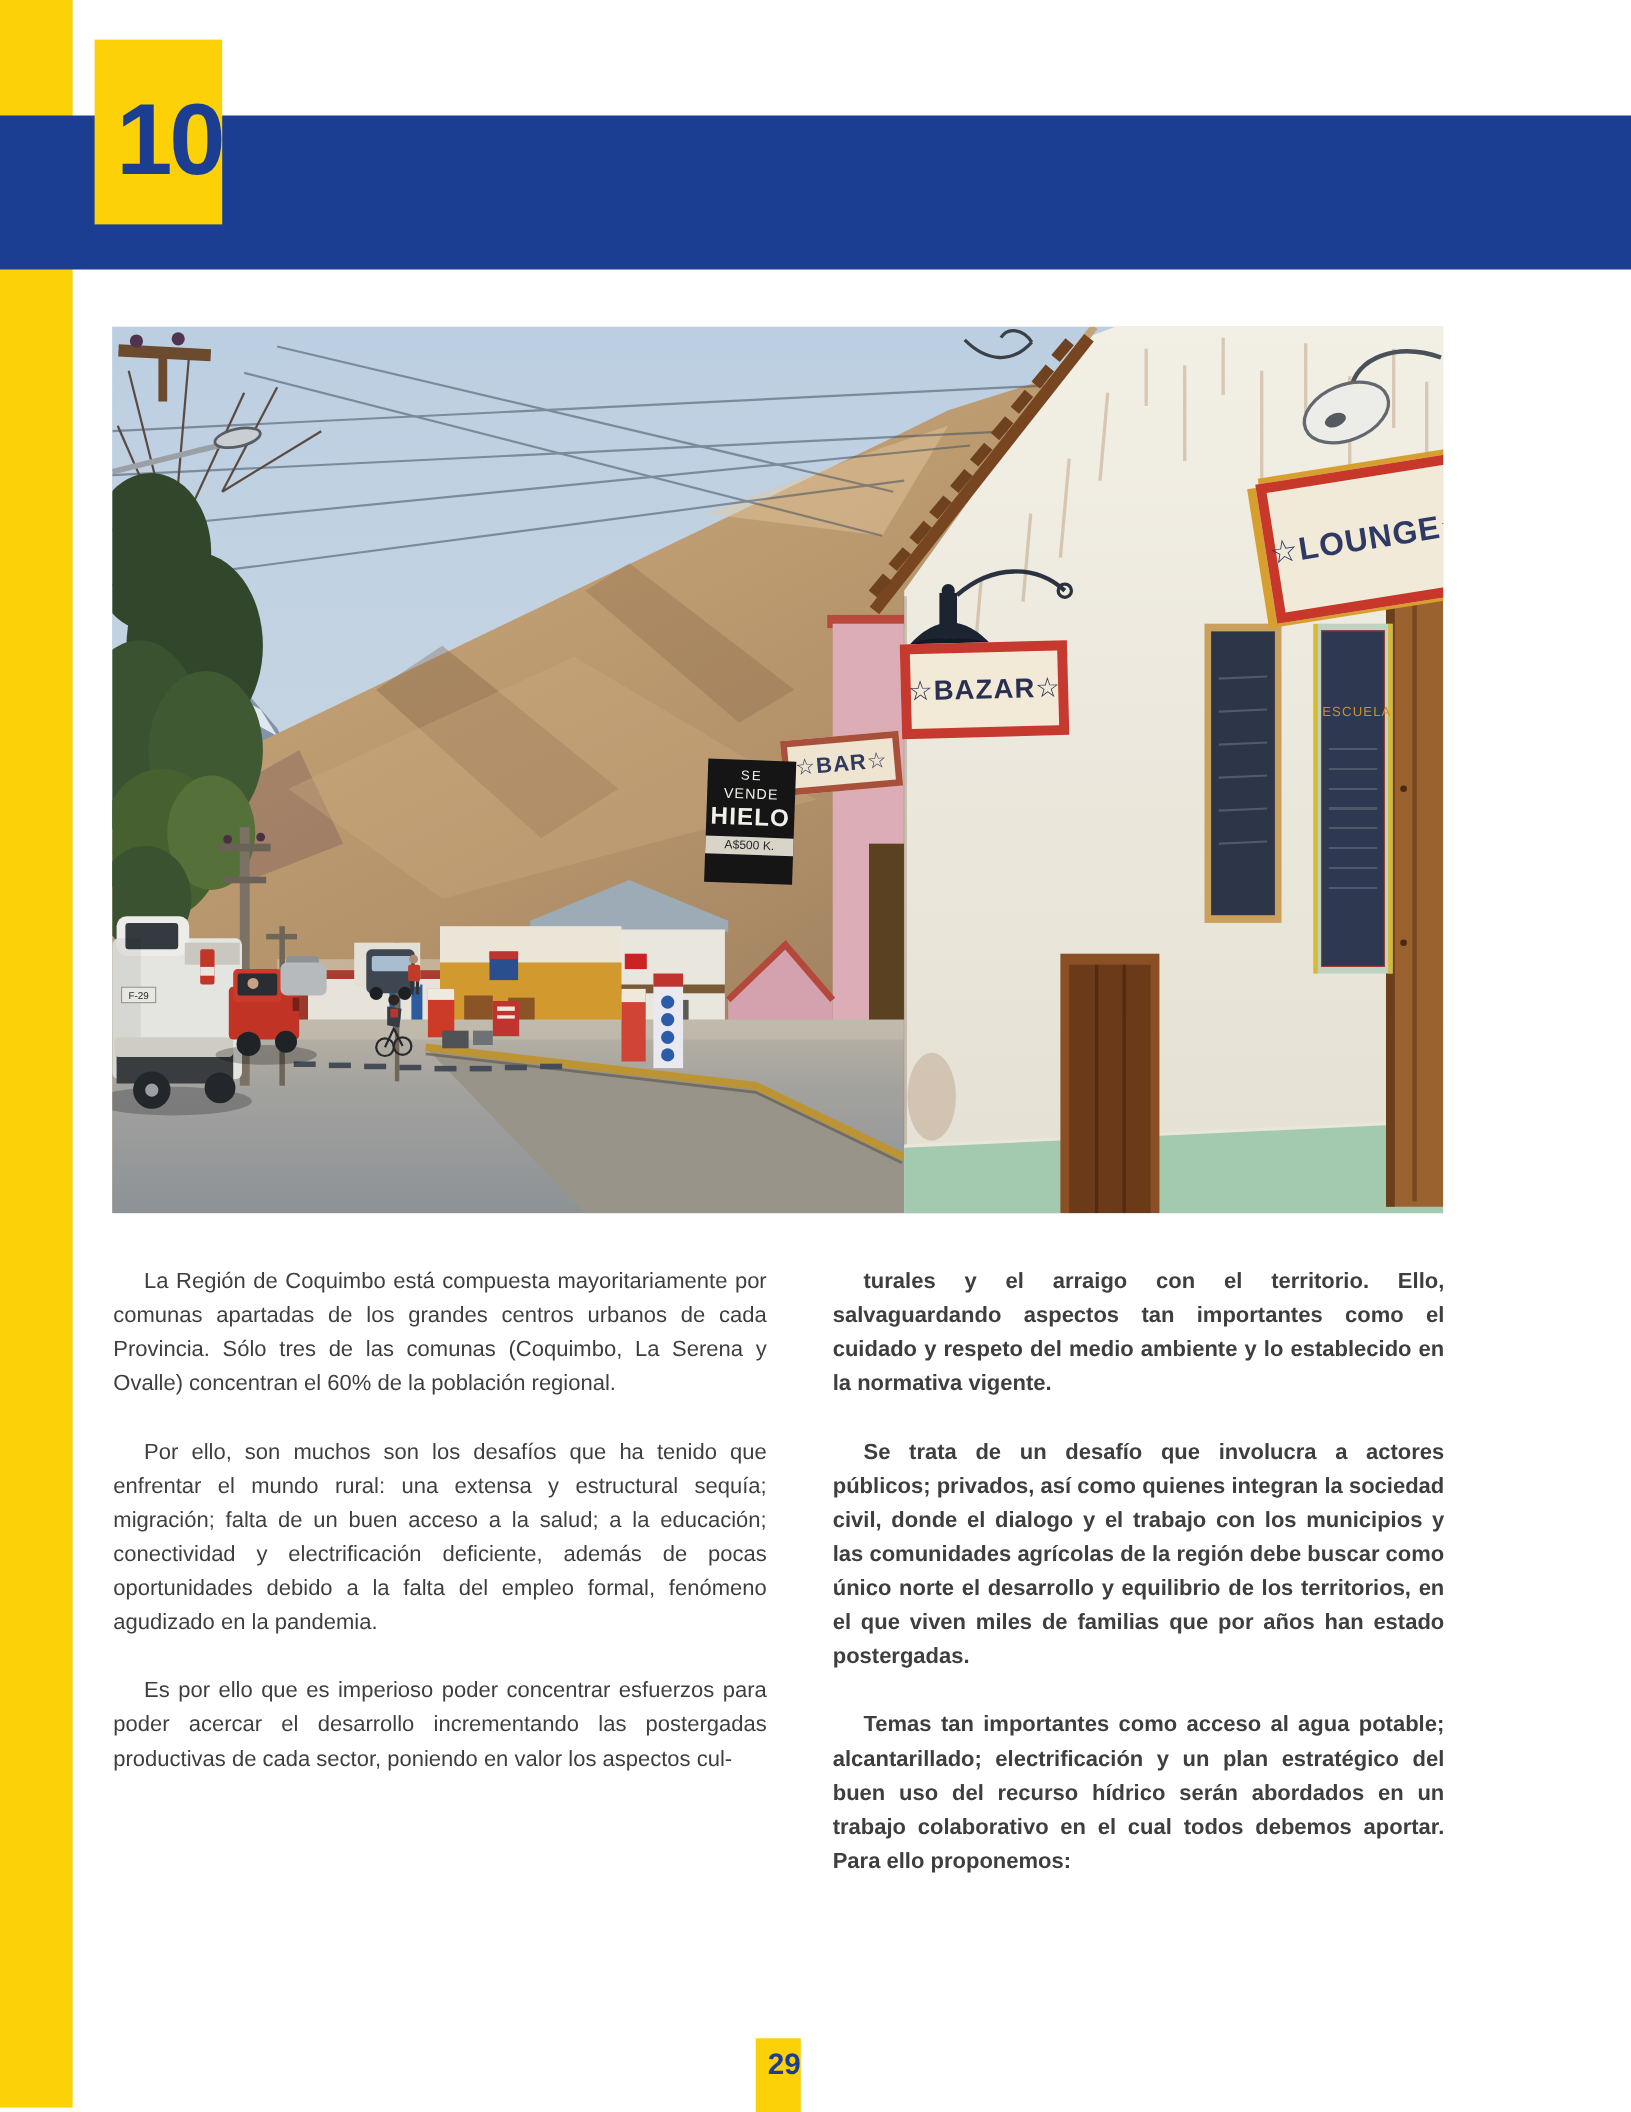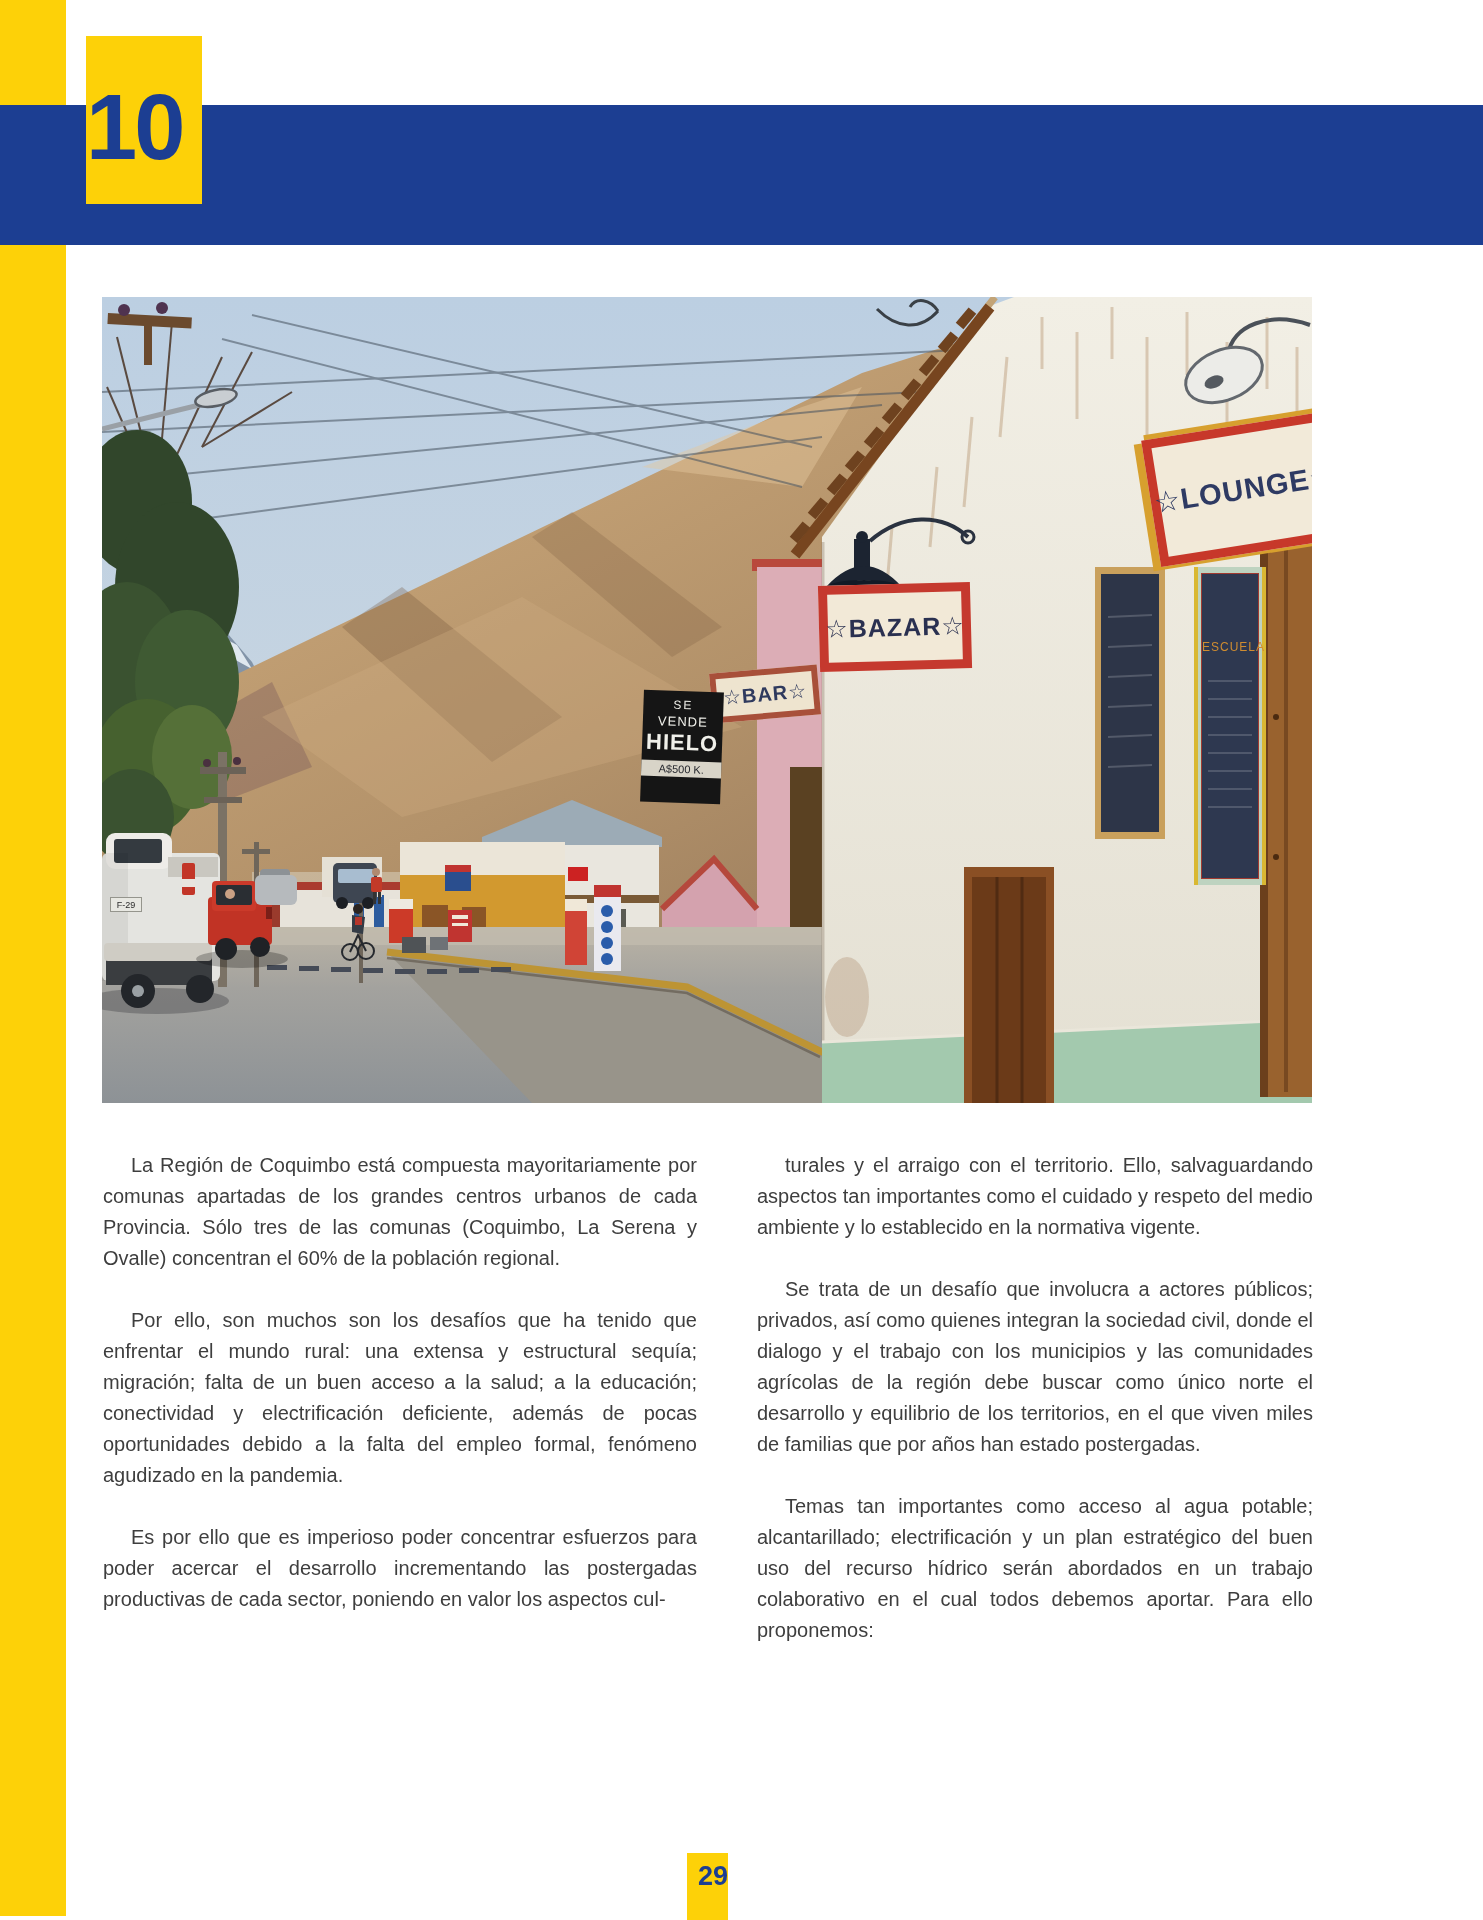"10" .num-box { justify-content: flex-start -> flex-end }
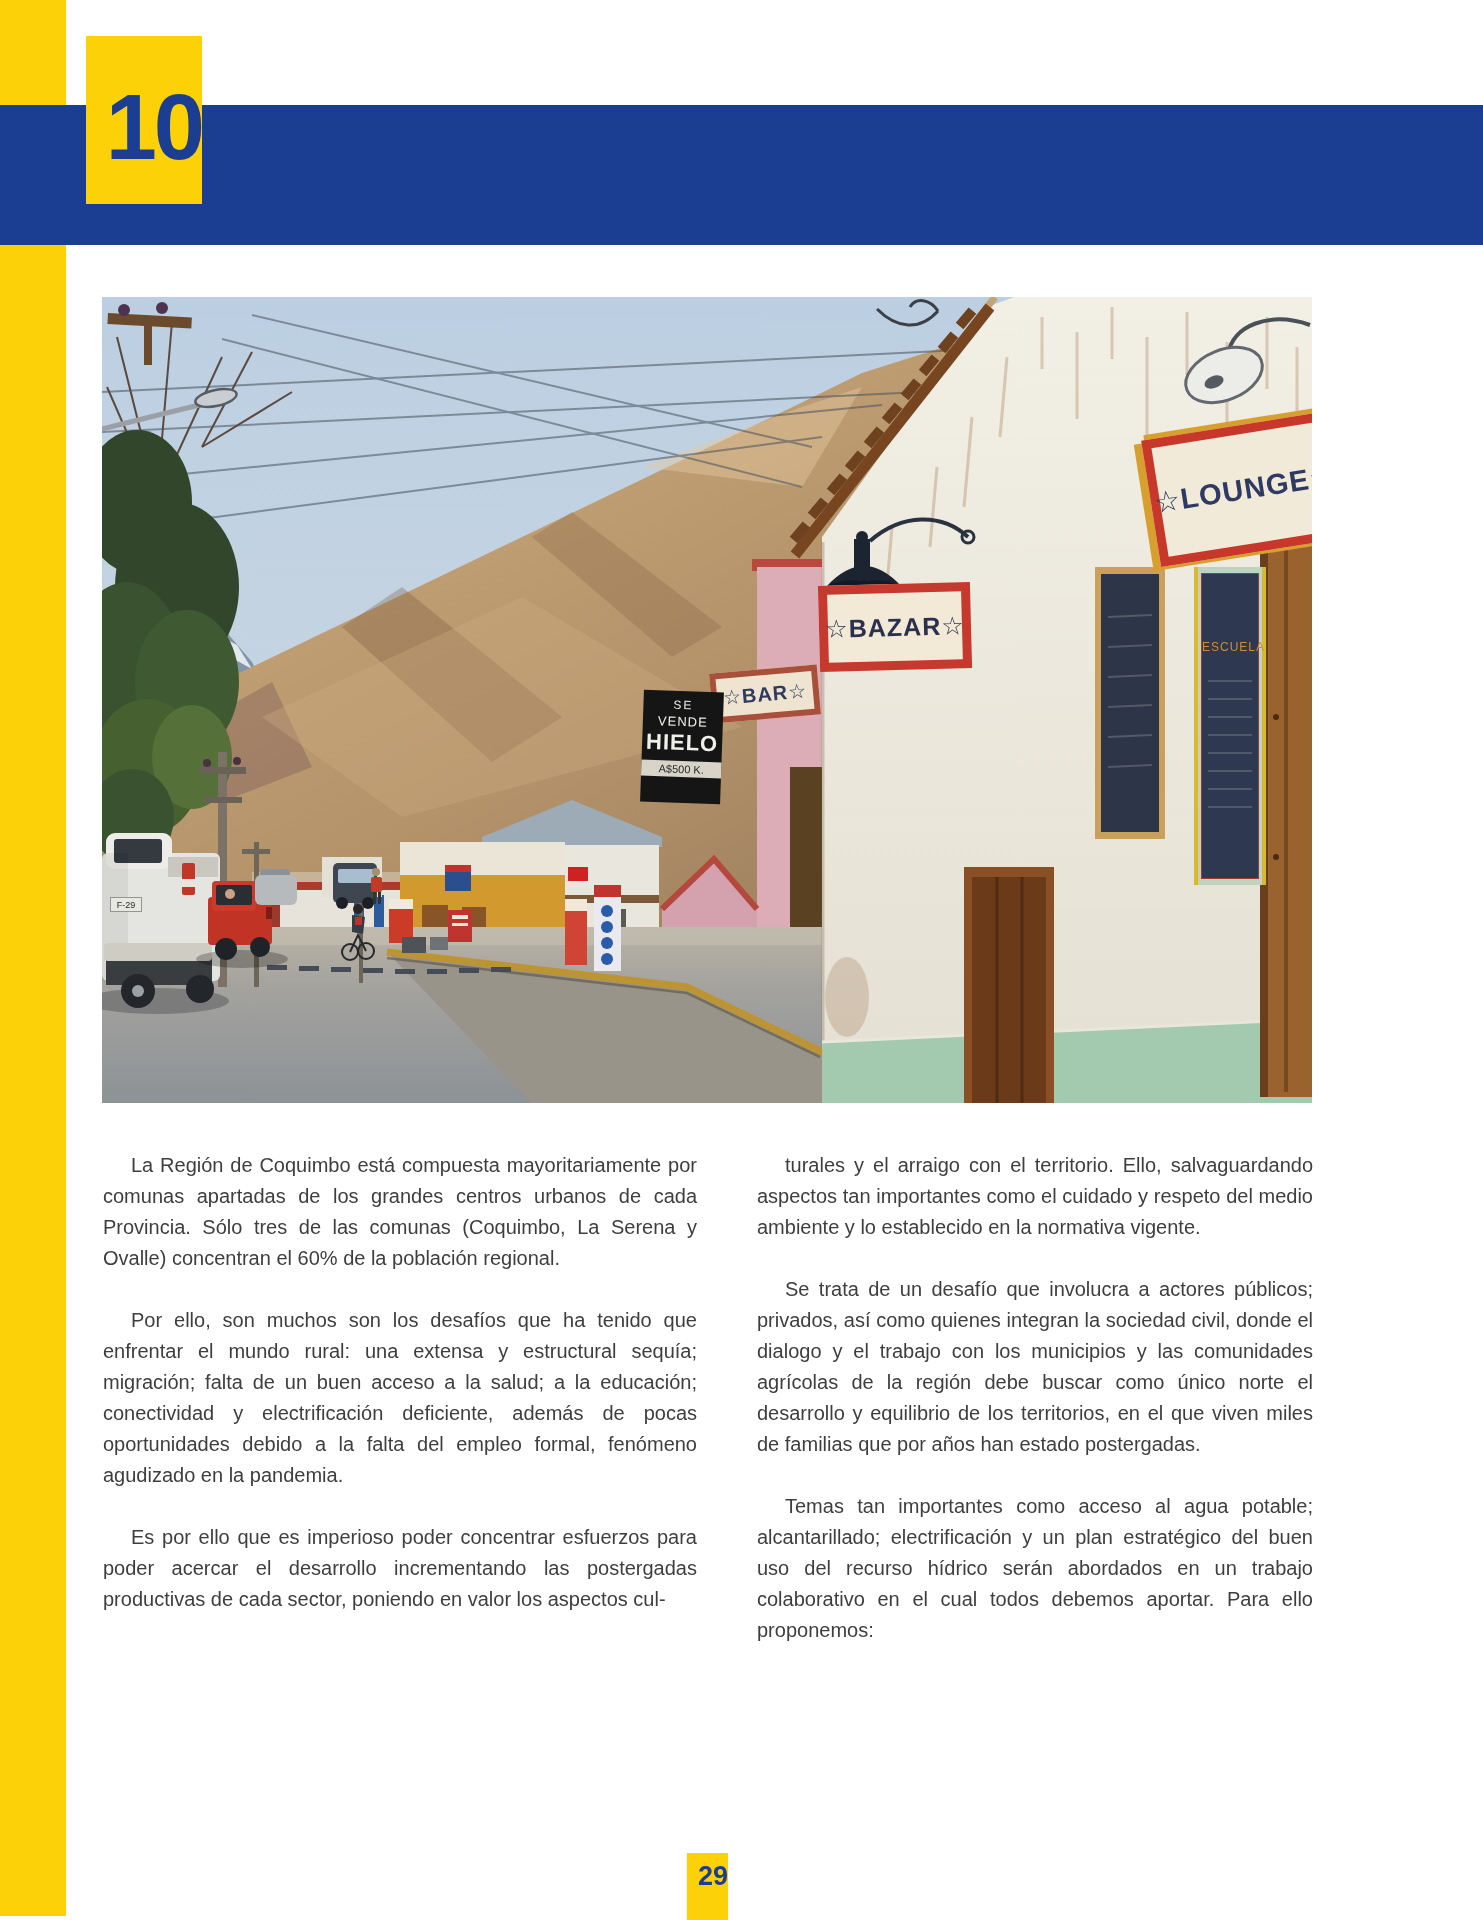"turales y el arraigo con" .col-right { font-weight: none -> bold }
